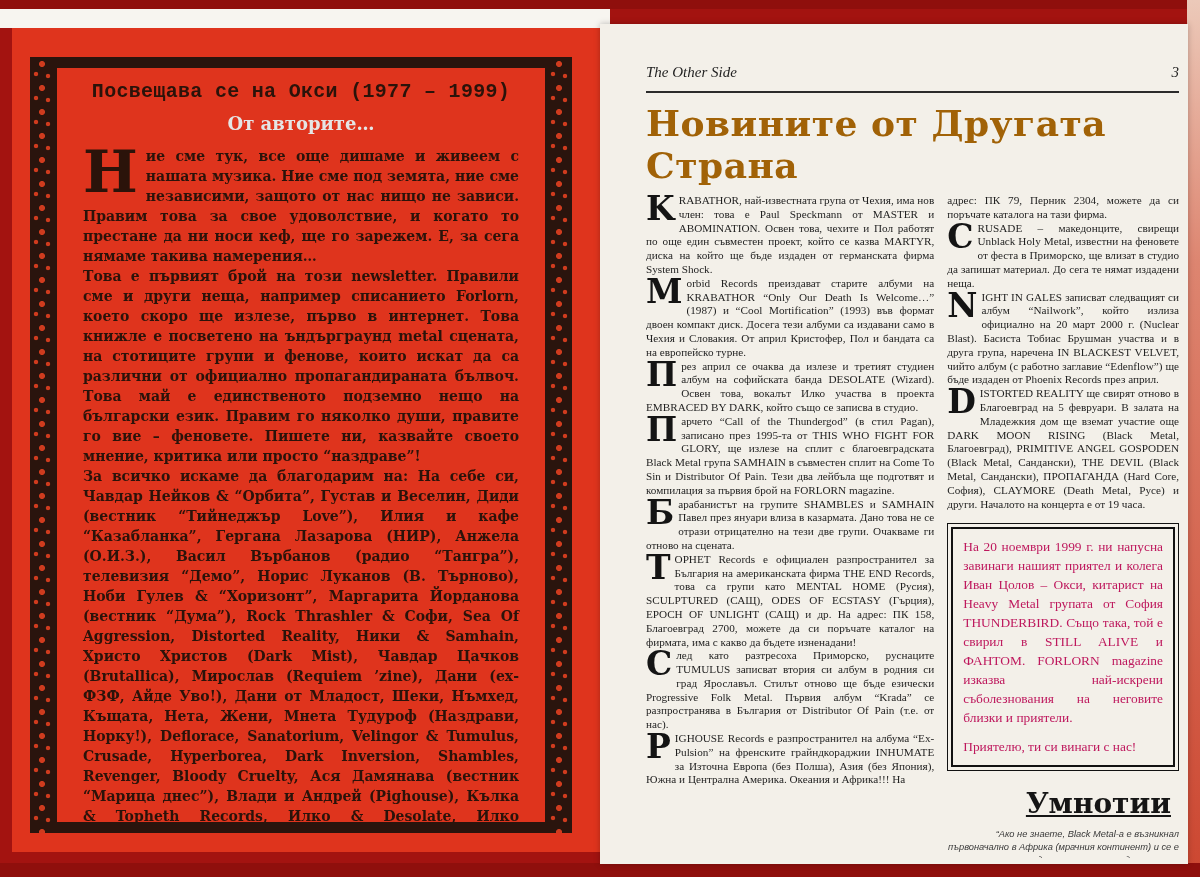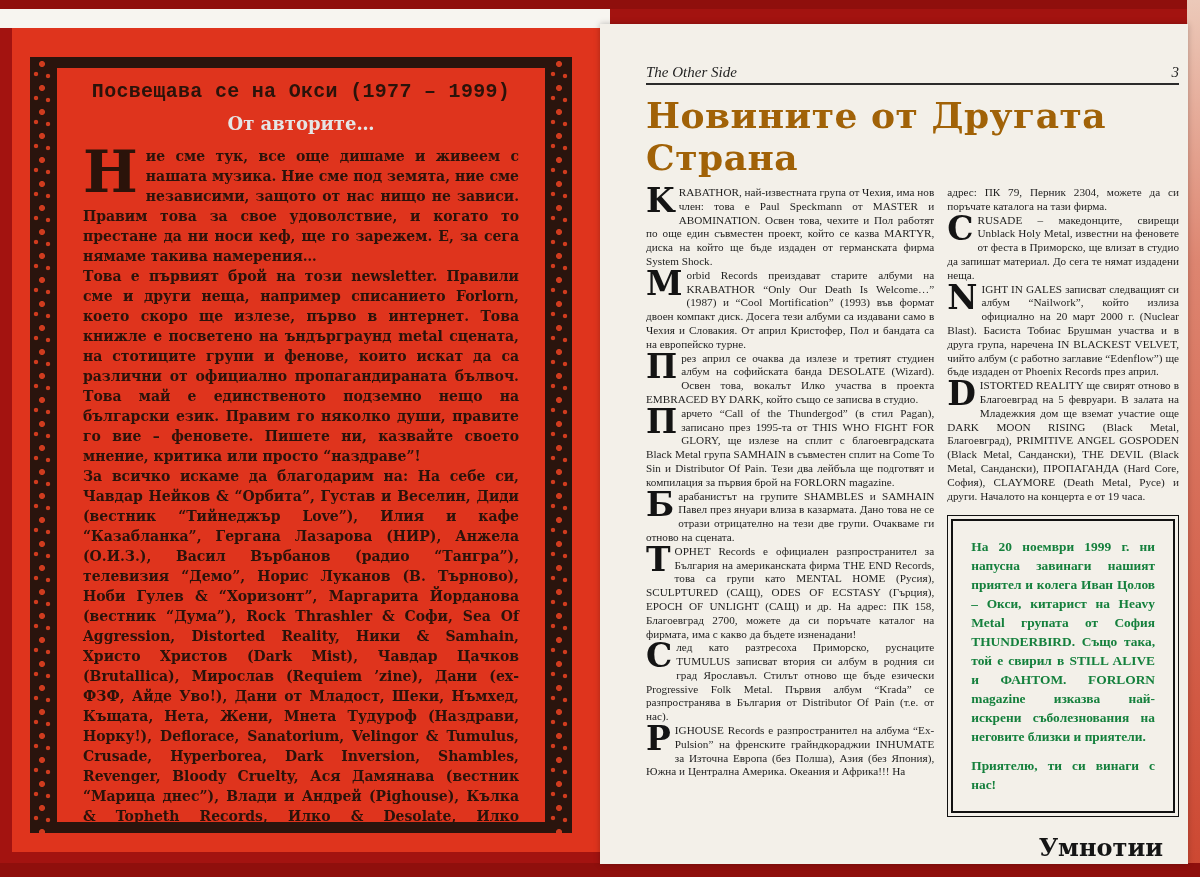"The Other Side" .running-head { padding-bottom: 2px -> 10px }
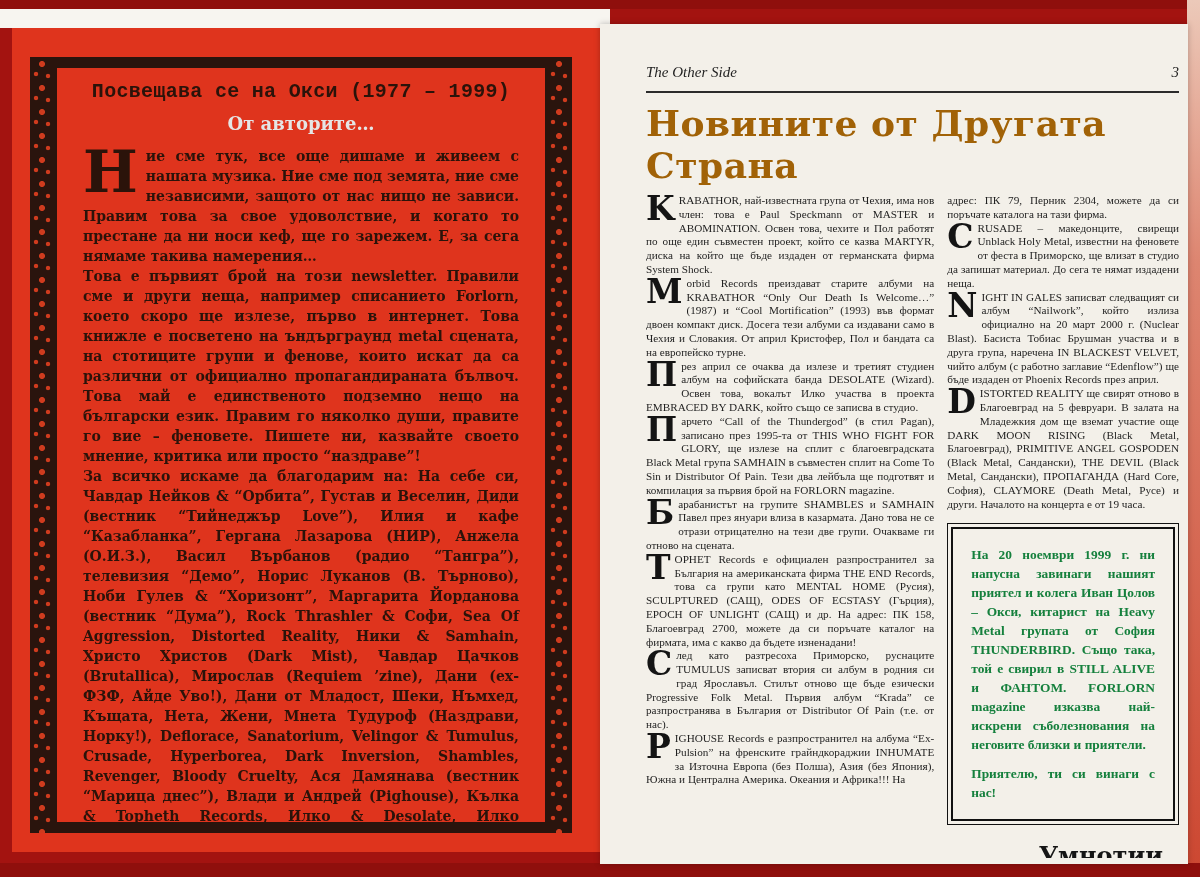"На 20 ноември 1999 г." .obit-inner p { color: #15803d -> #be185d; font-weight: bold -> none; margin: 8px -> 0 }
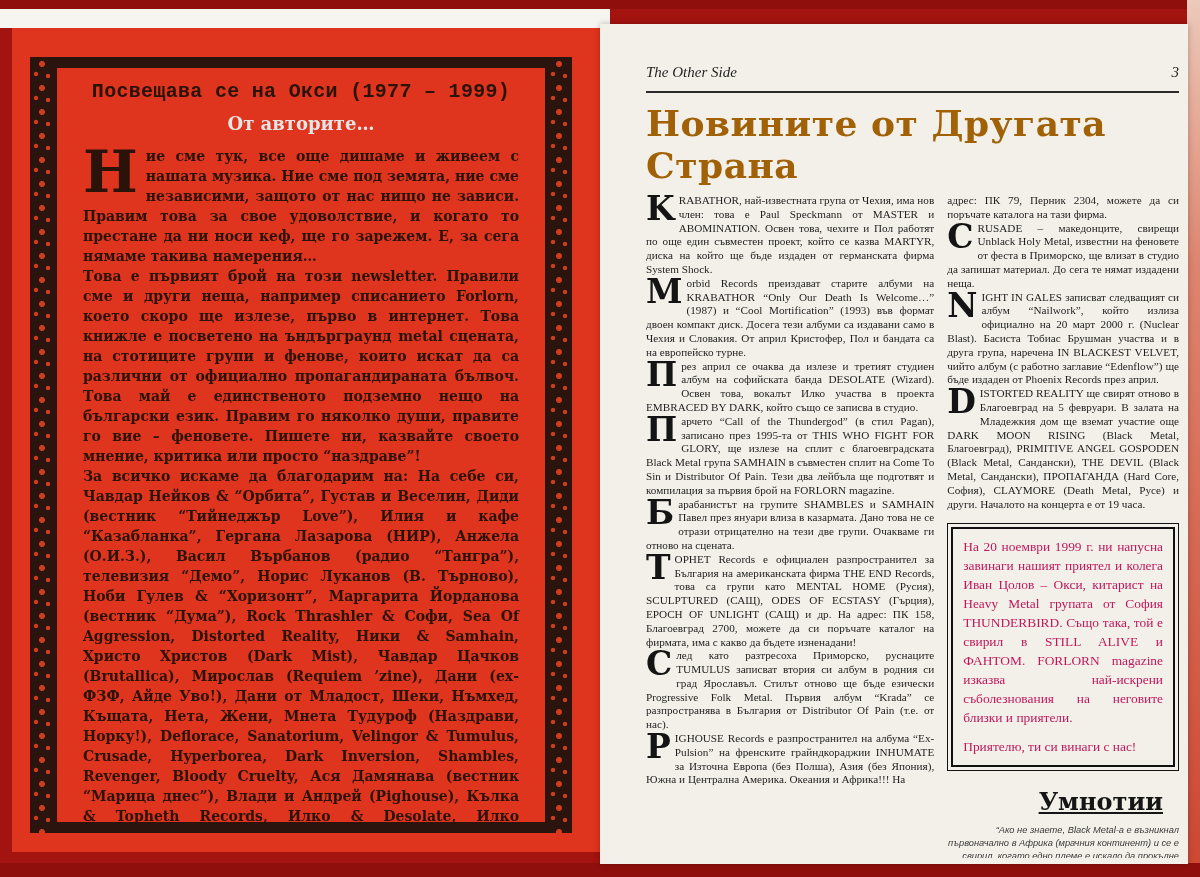"Умнотии" .notes-head { font-size: 24px -> 28px; margin: 16px 16px 8px 0 -> 16px 8px 8px 0 }
